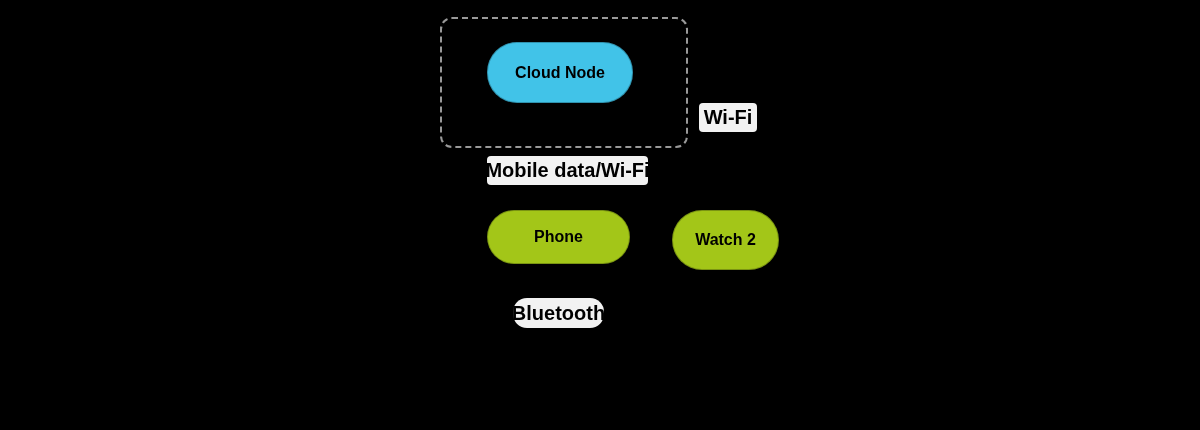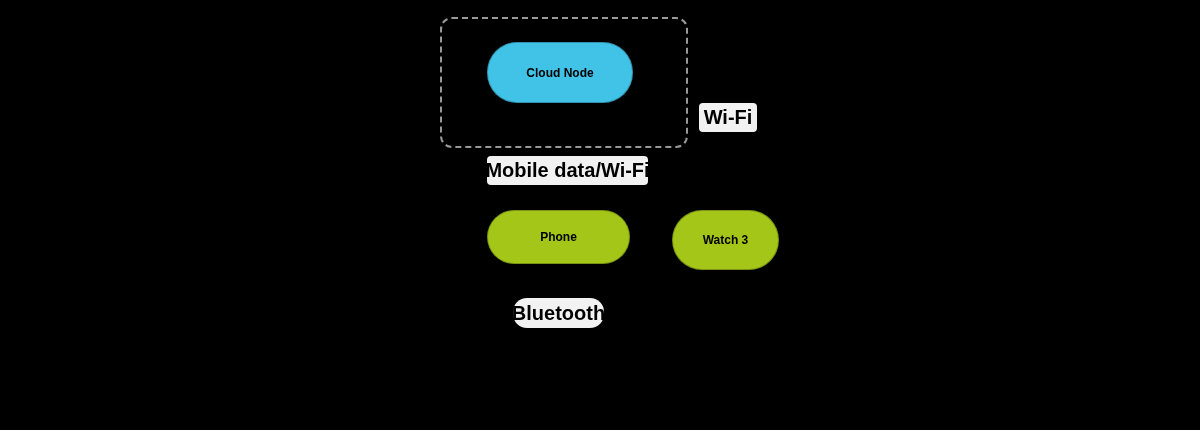"Cloud Node" .node { font-size: 12px -> 16px }
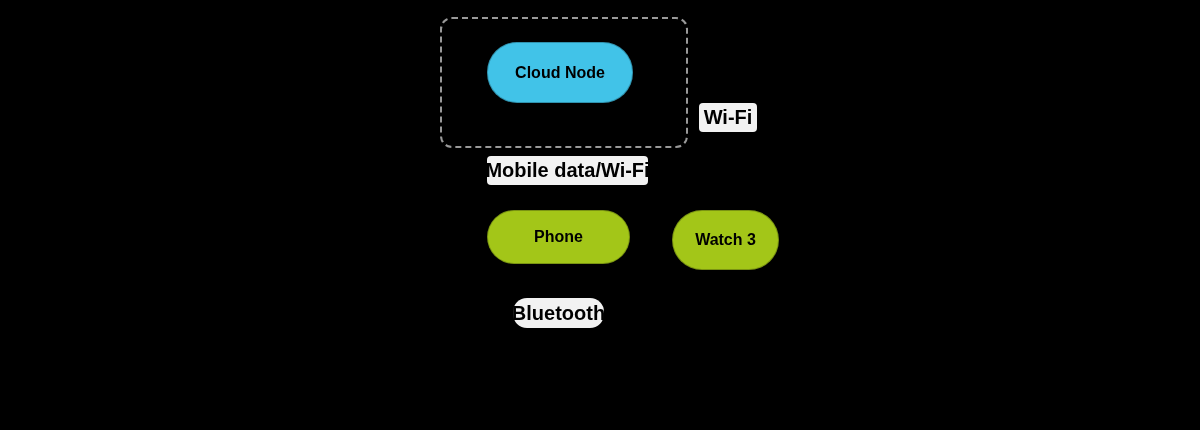"Watch 3" span { text: 3 -> 2 }
